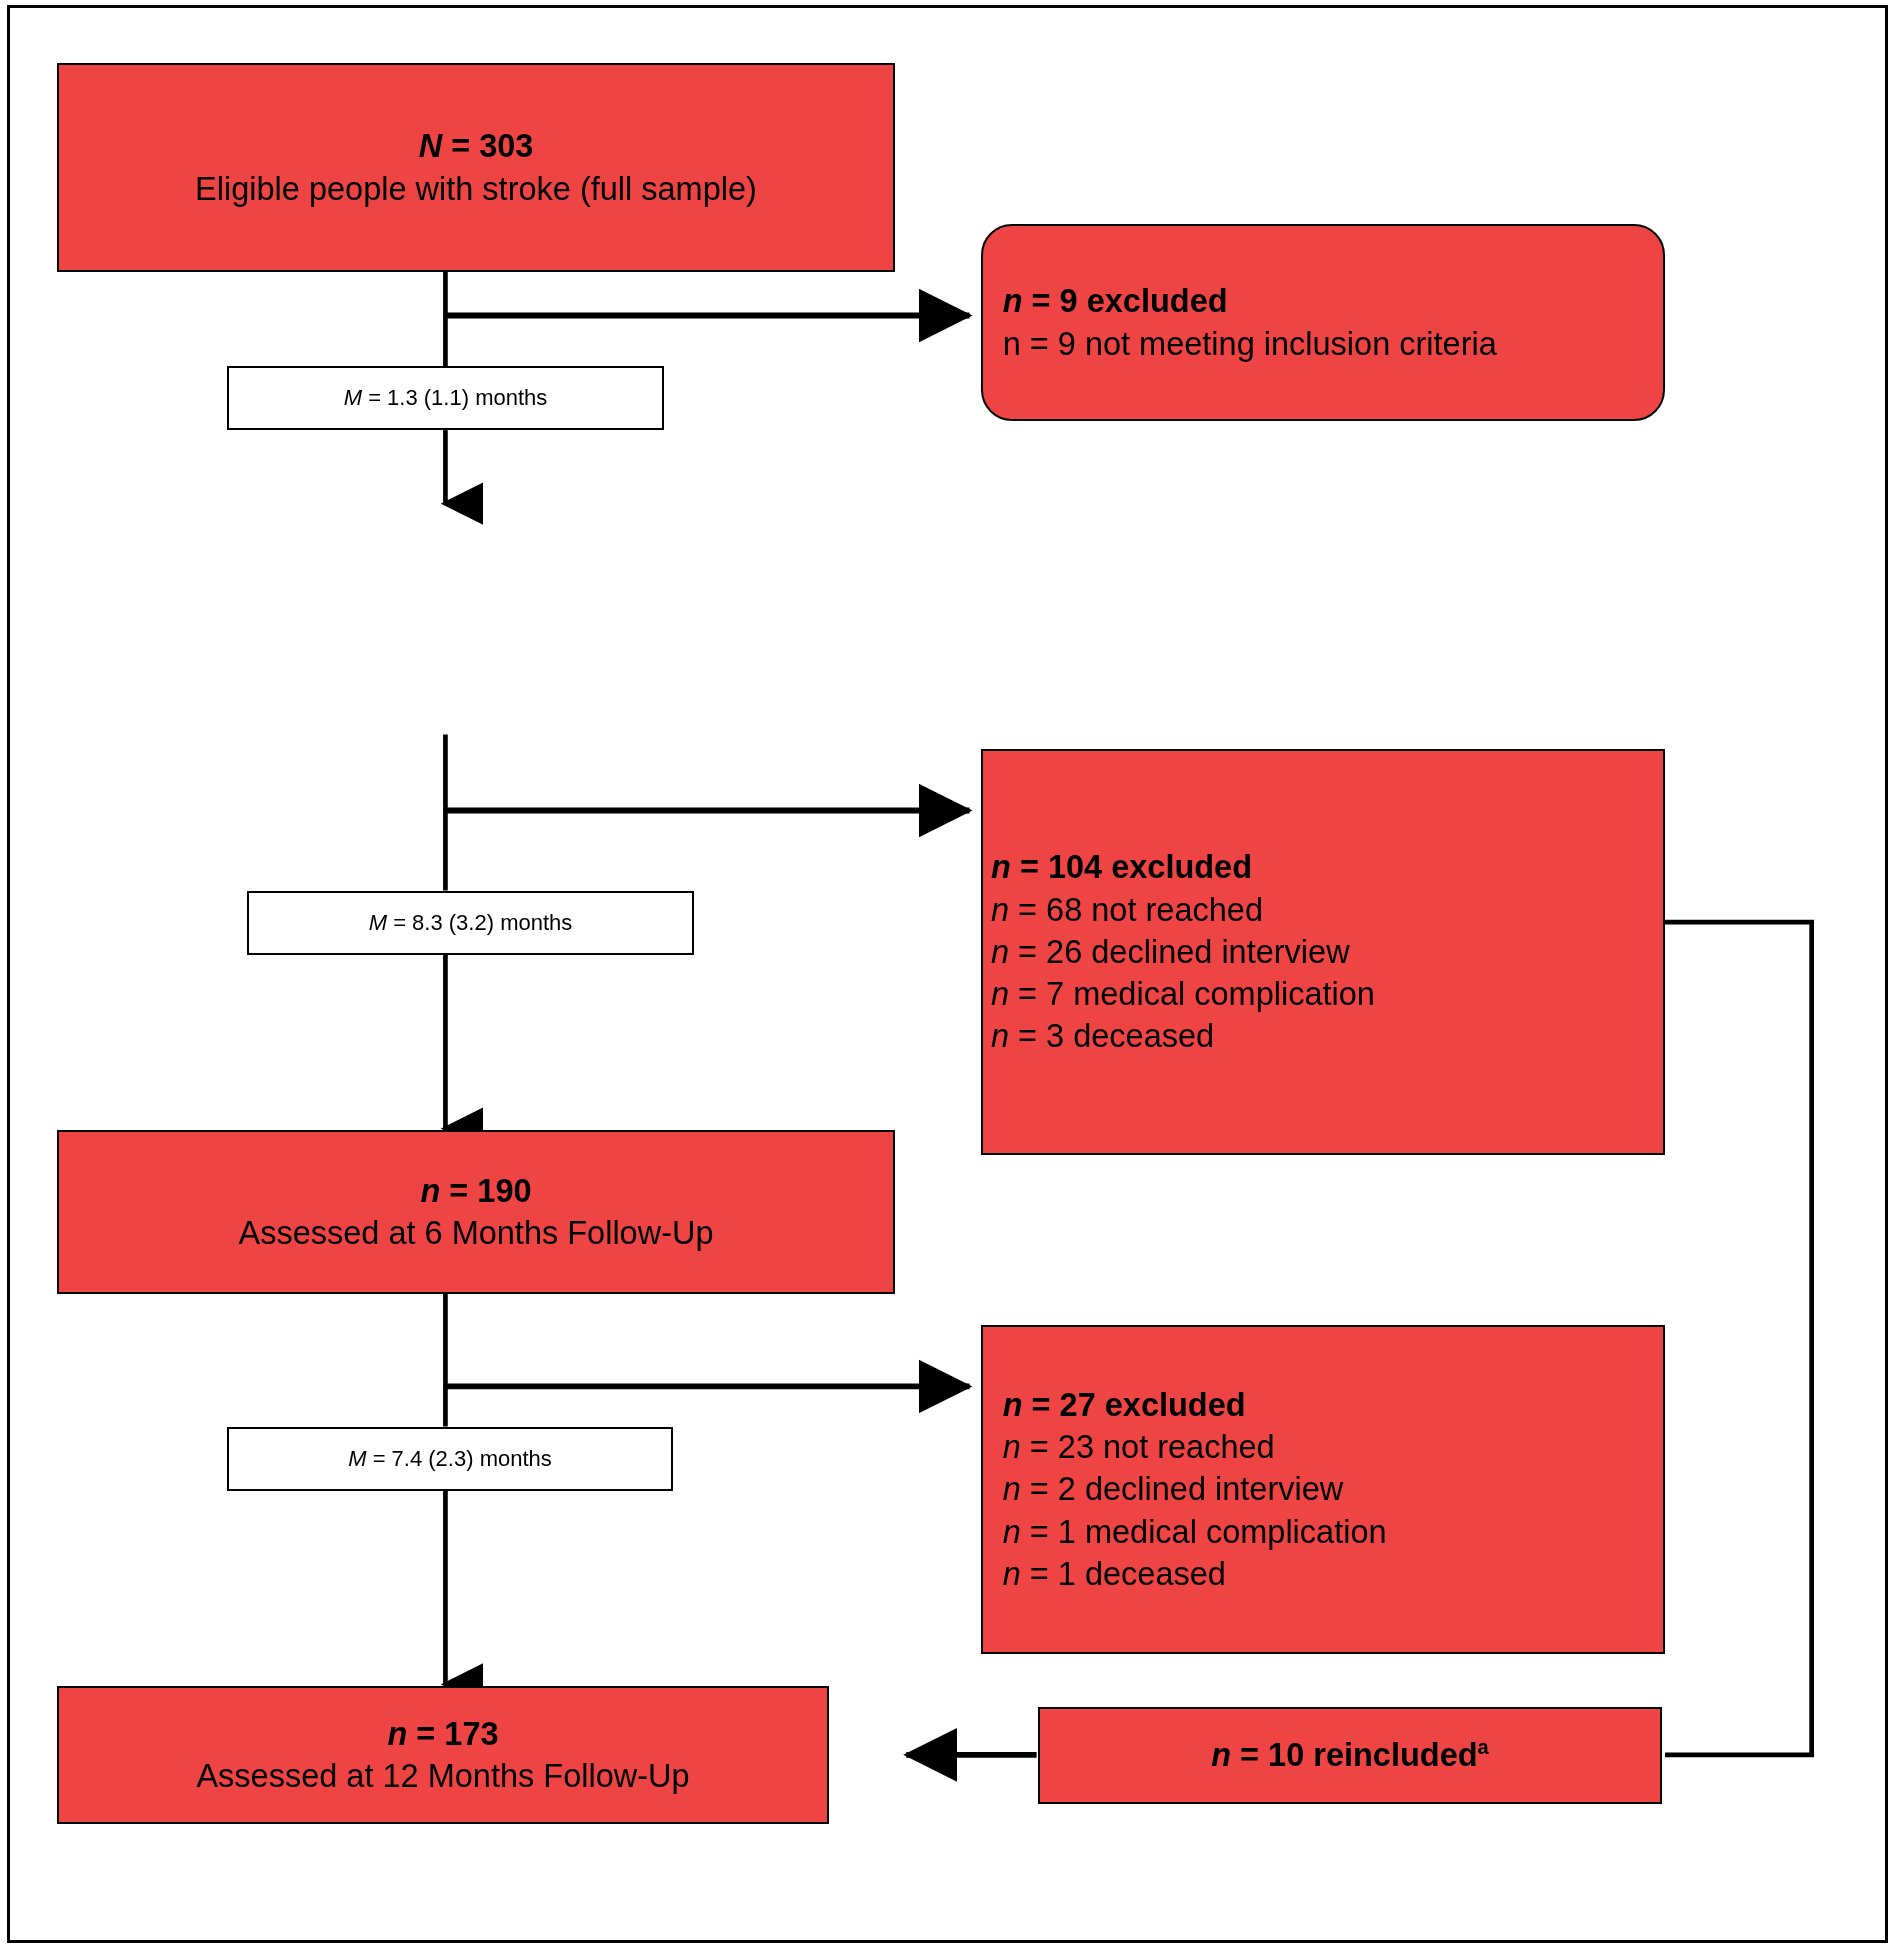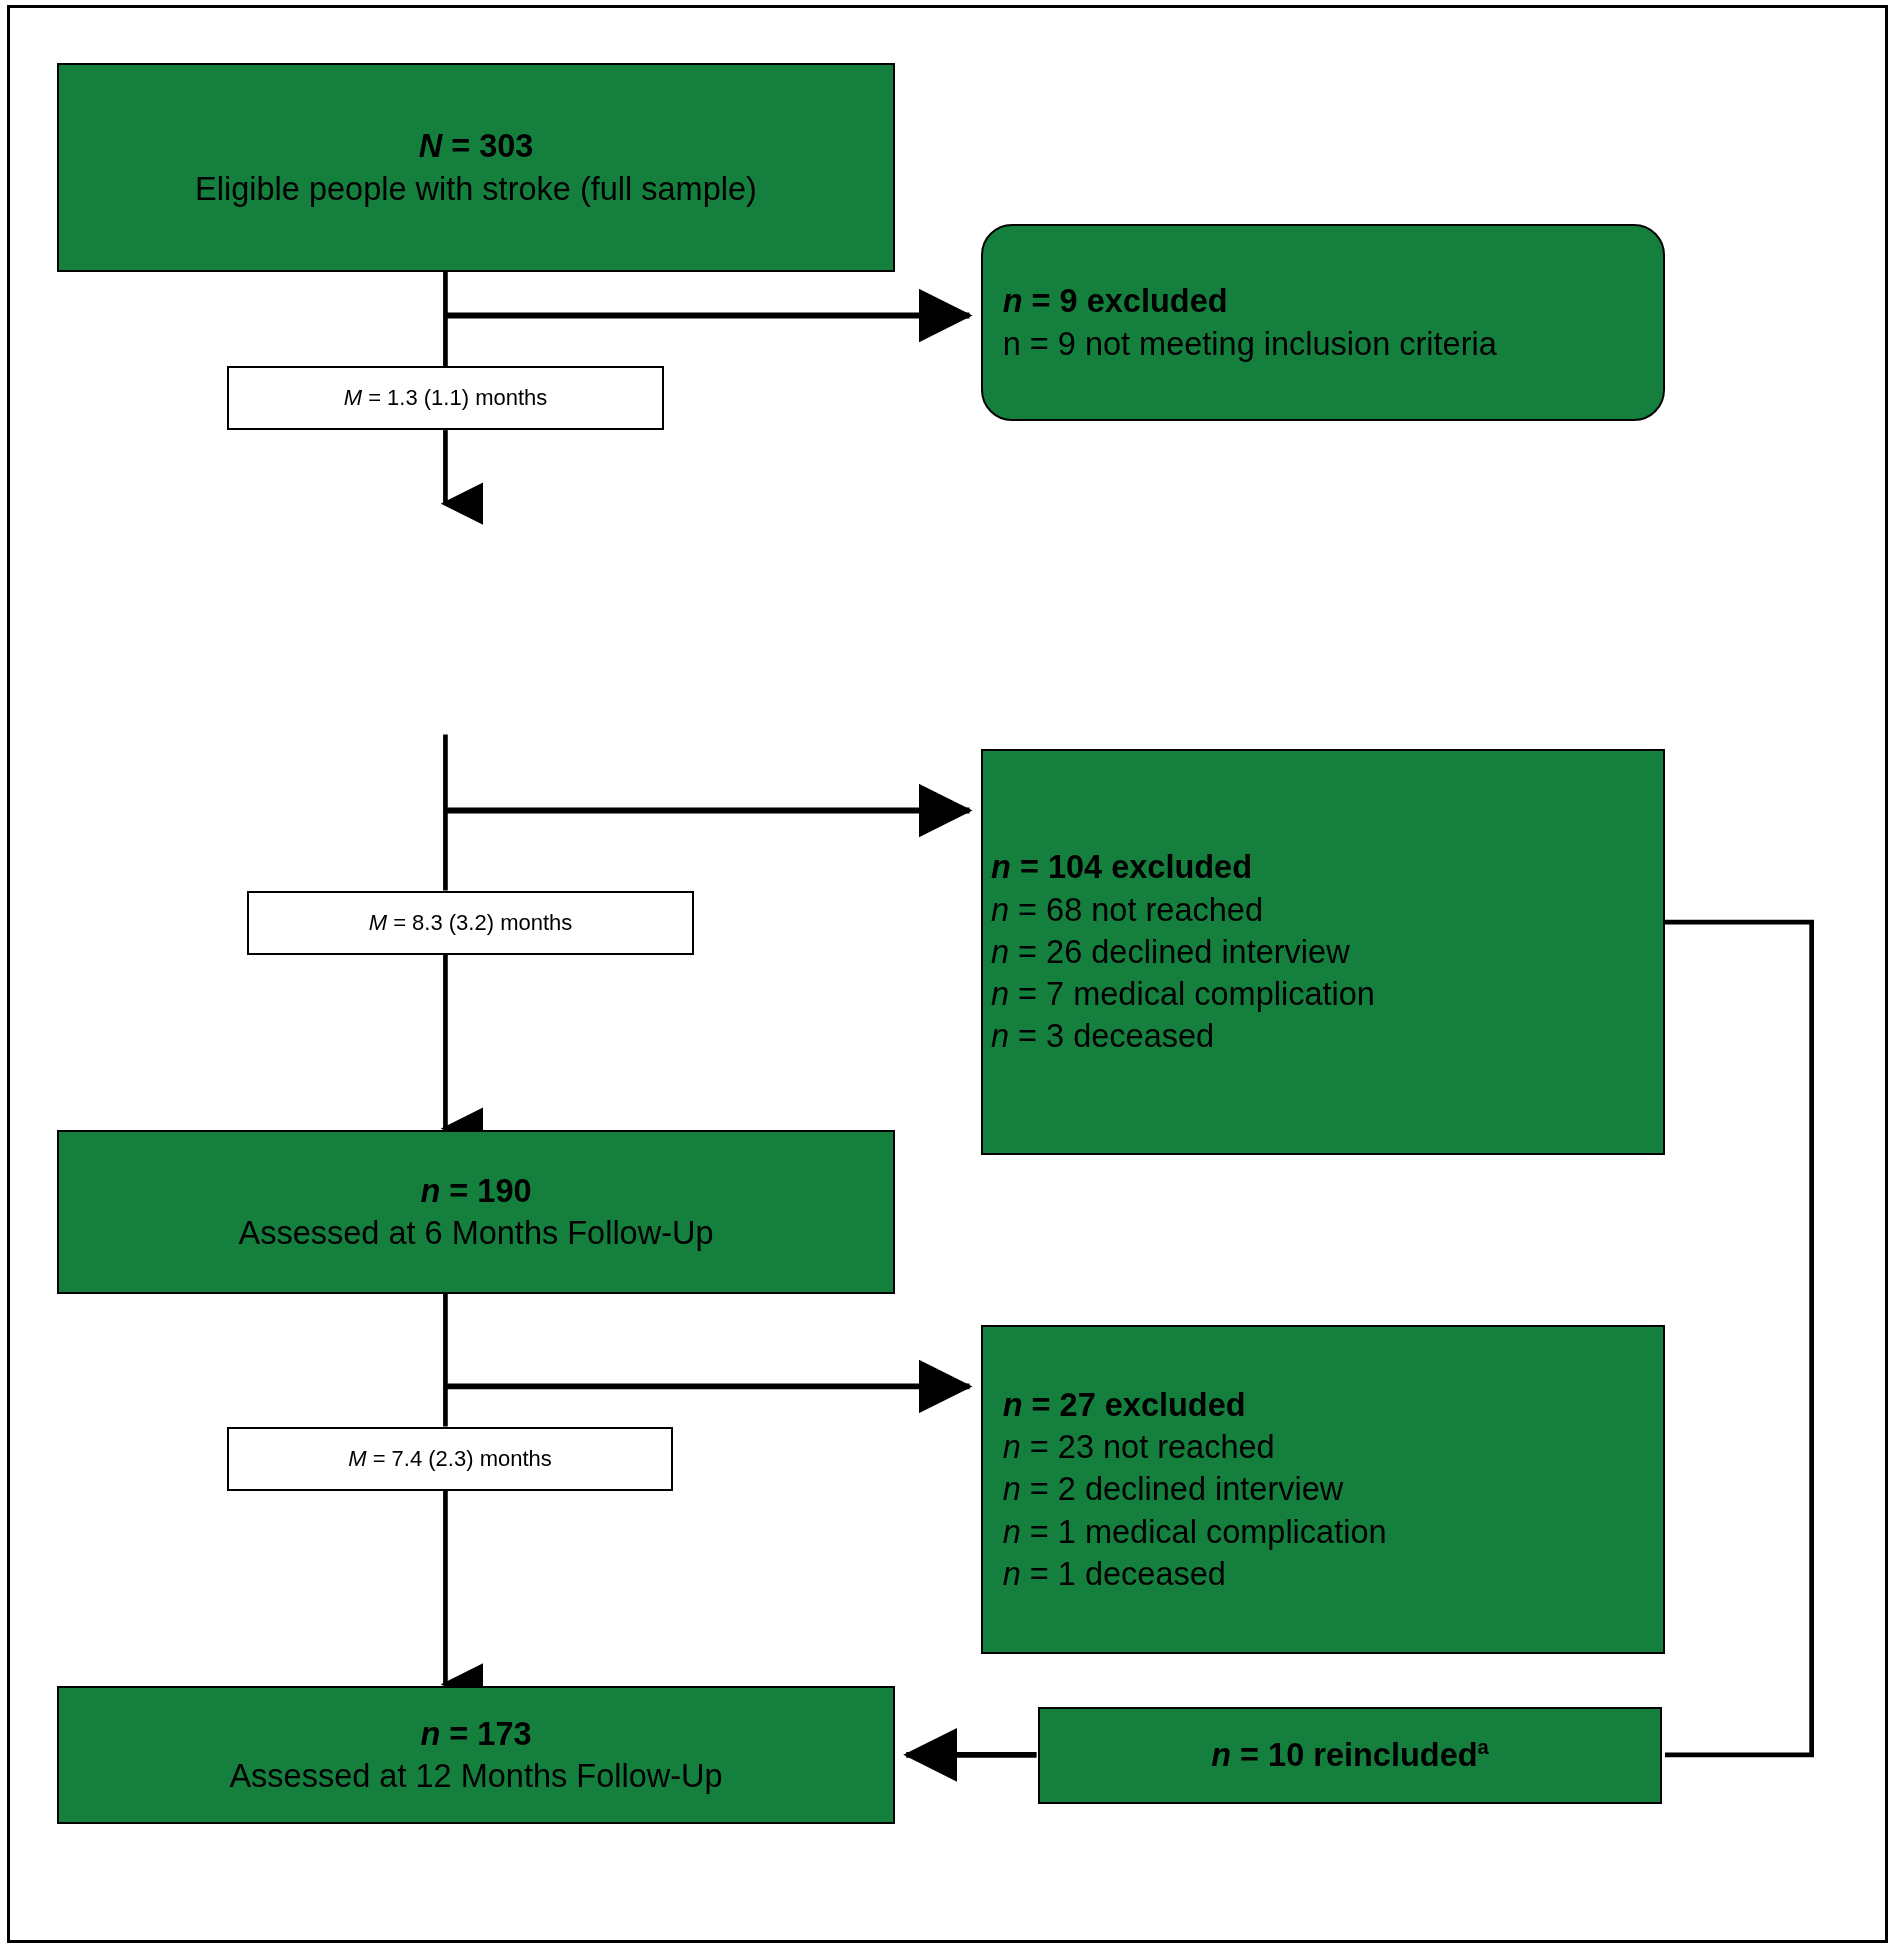"N = 303" .node { background: #15803d -> #ef4444 }
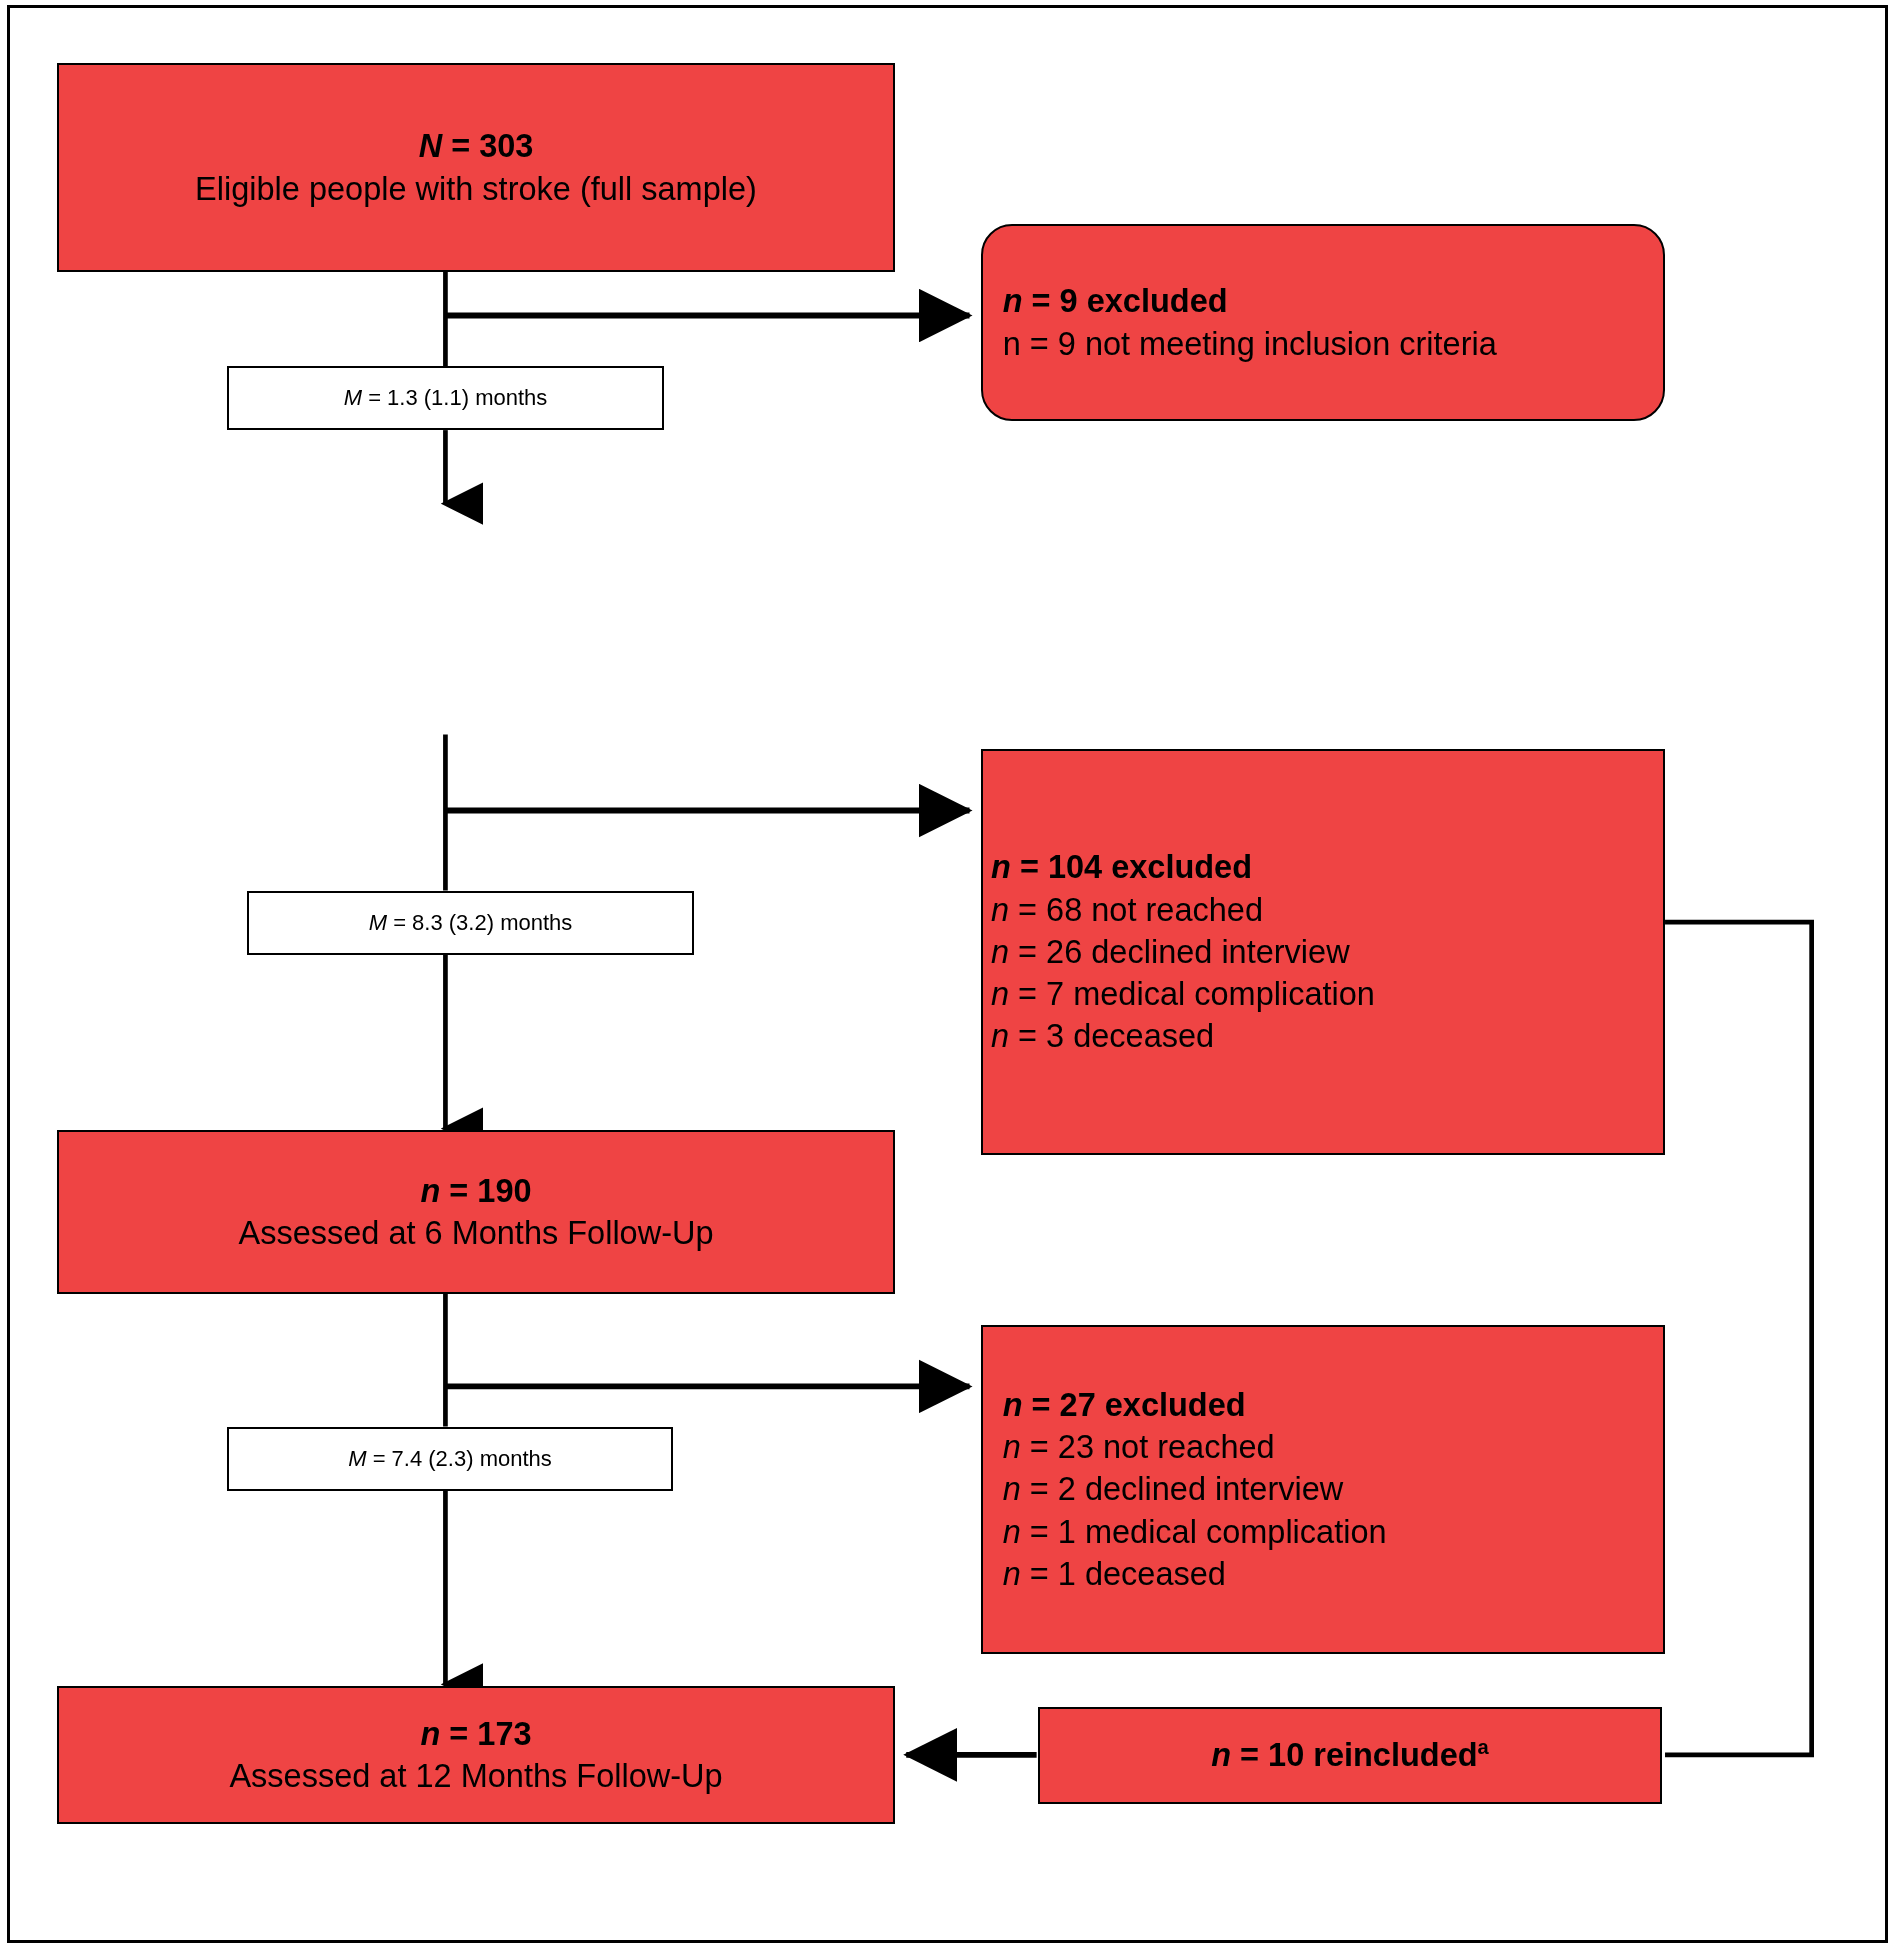"n = 173" div.node { width: 838px -> 772px }
